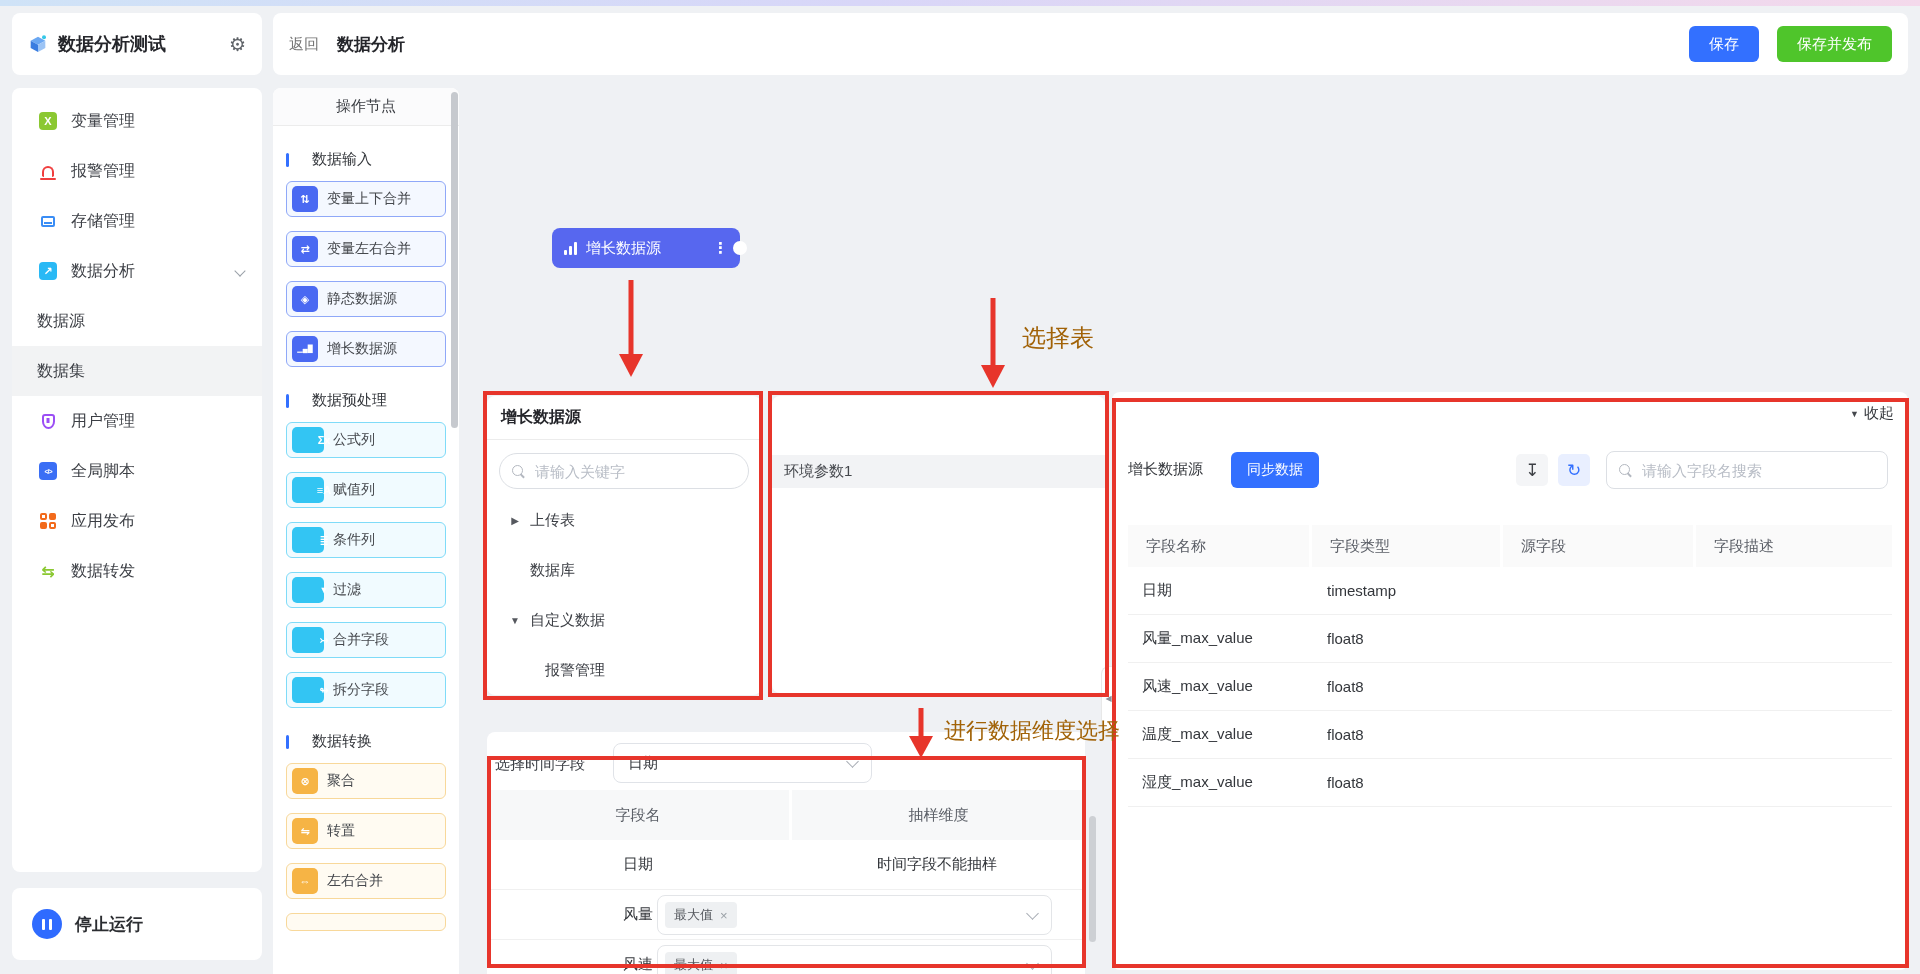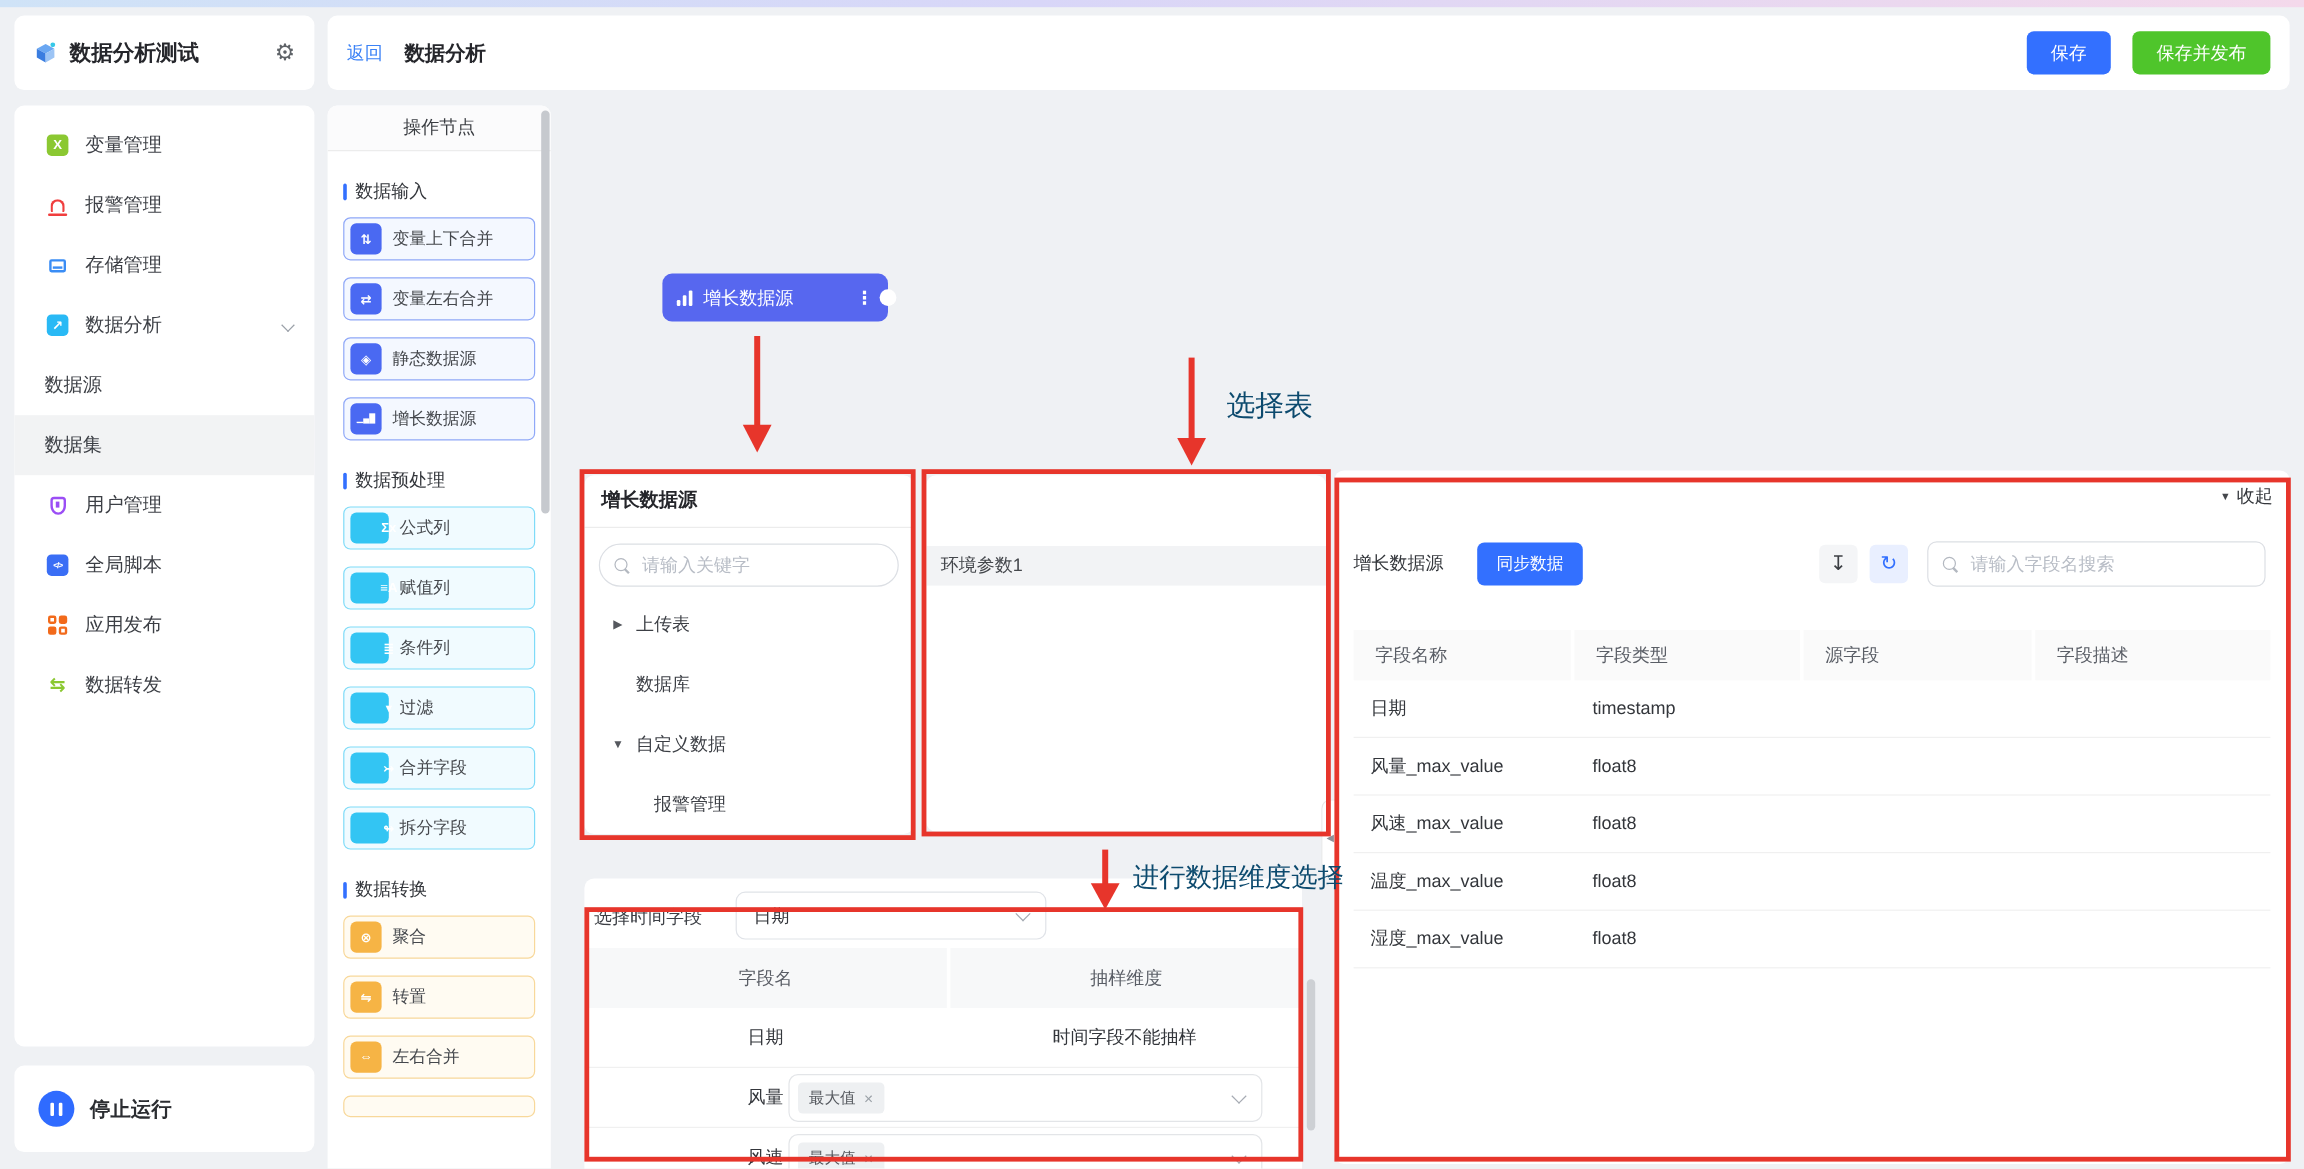"返回" .back-link { color: #3b82f6 -> #737373 }
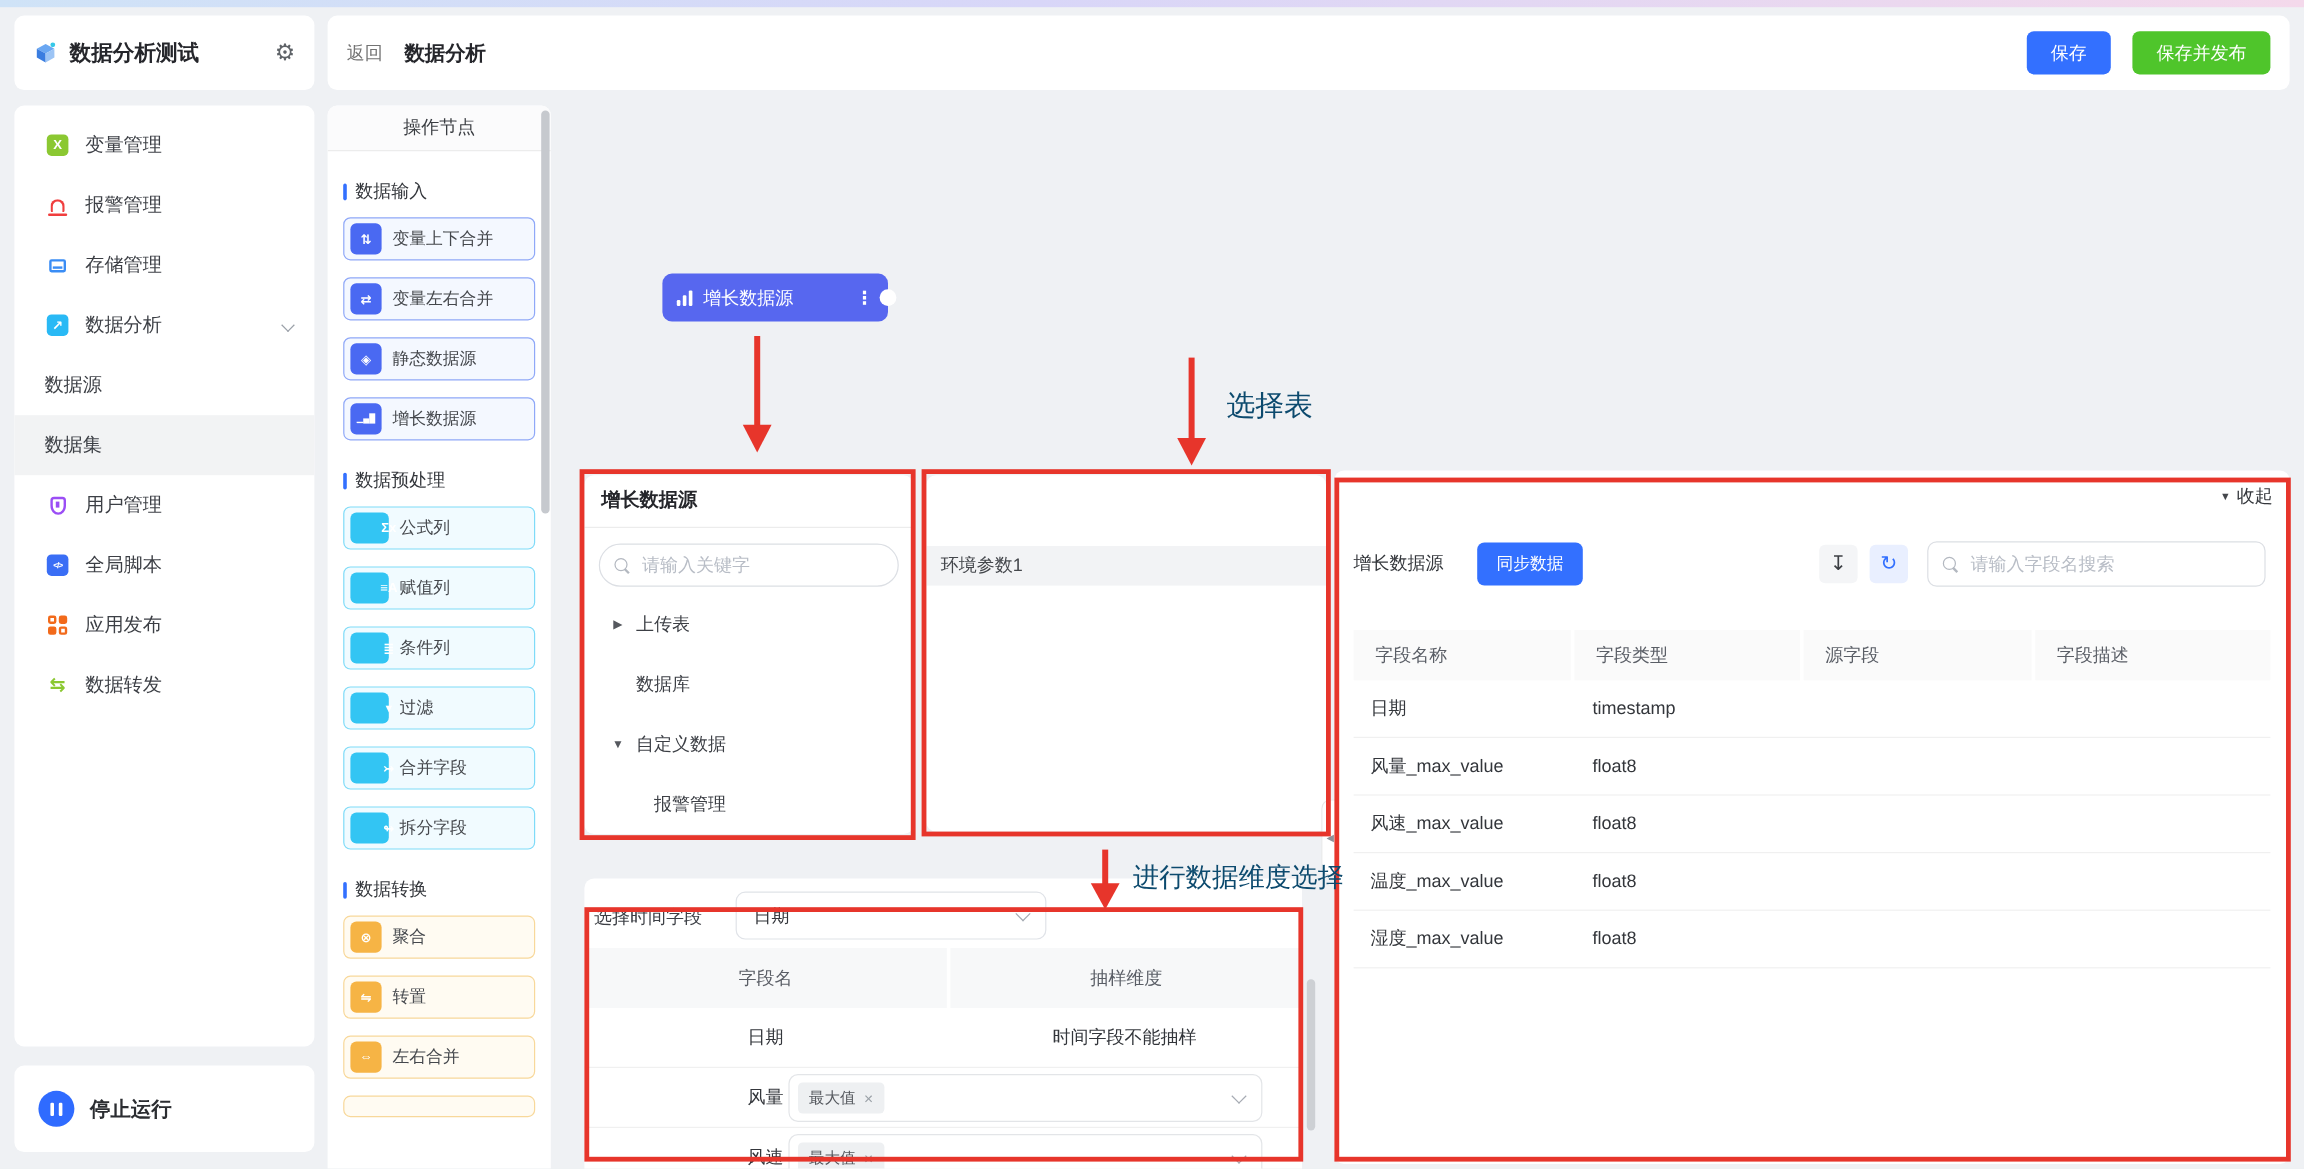"数据输入" .sec-label { gap: 7px -> 23px }
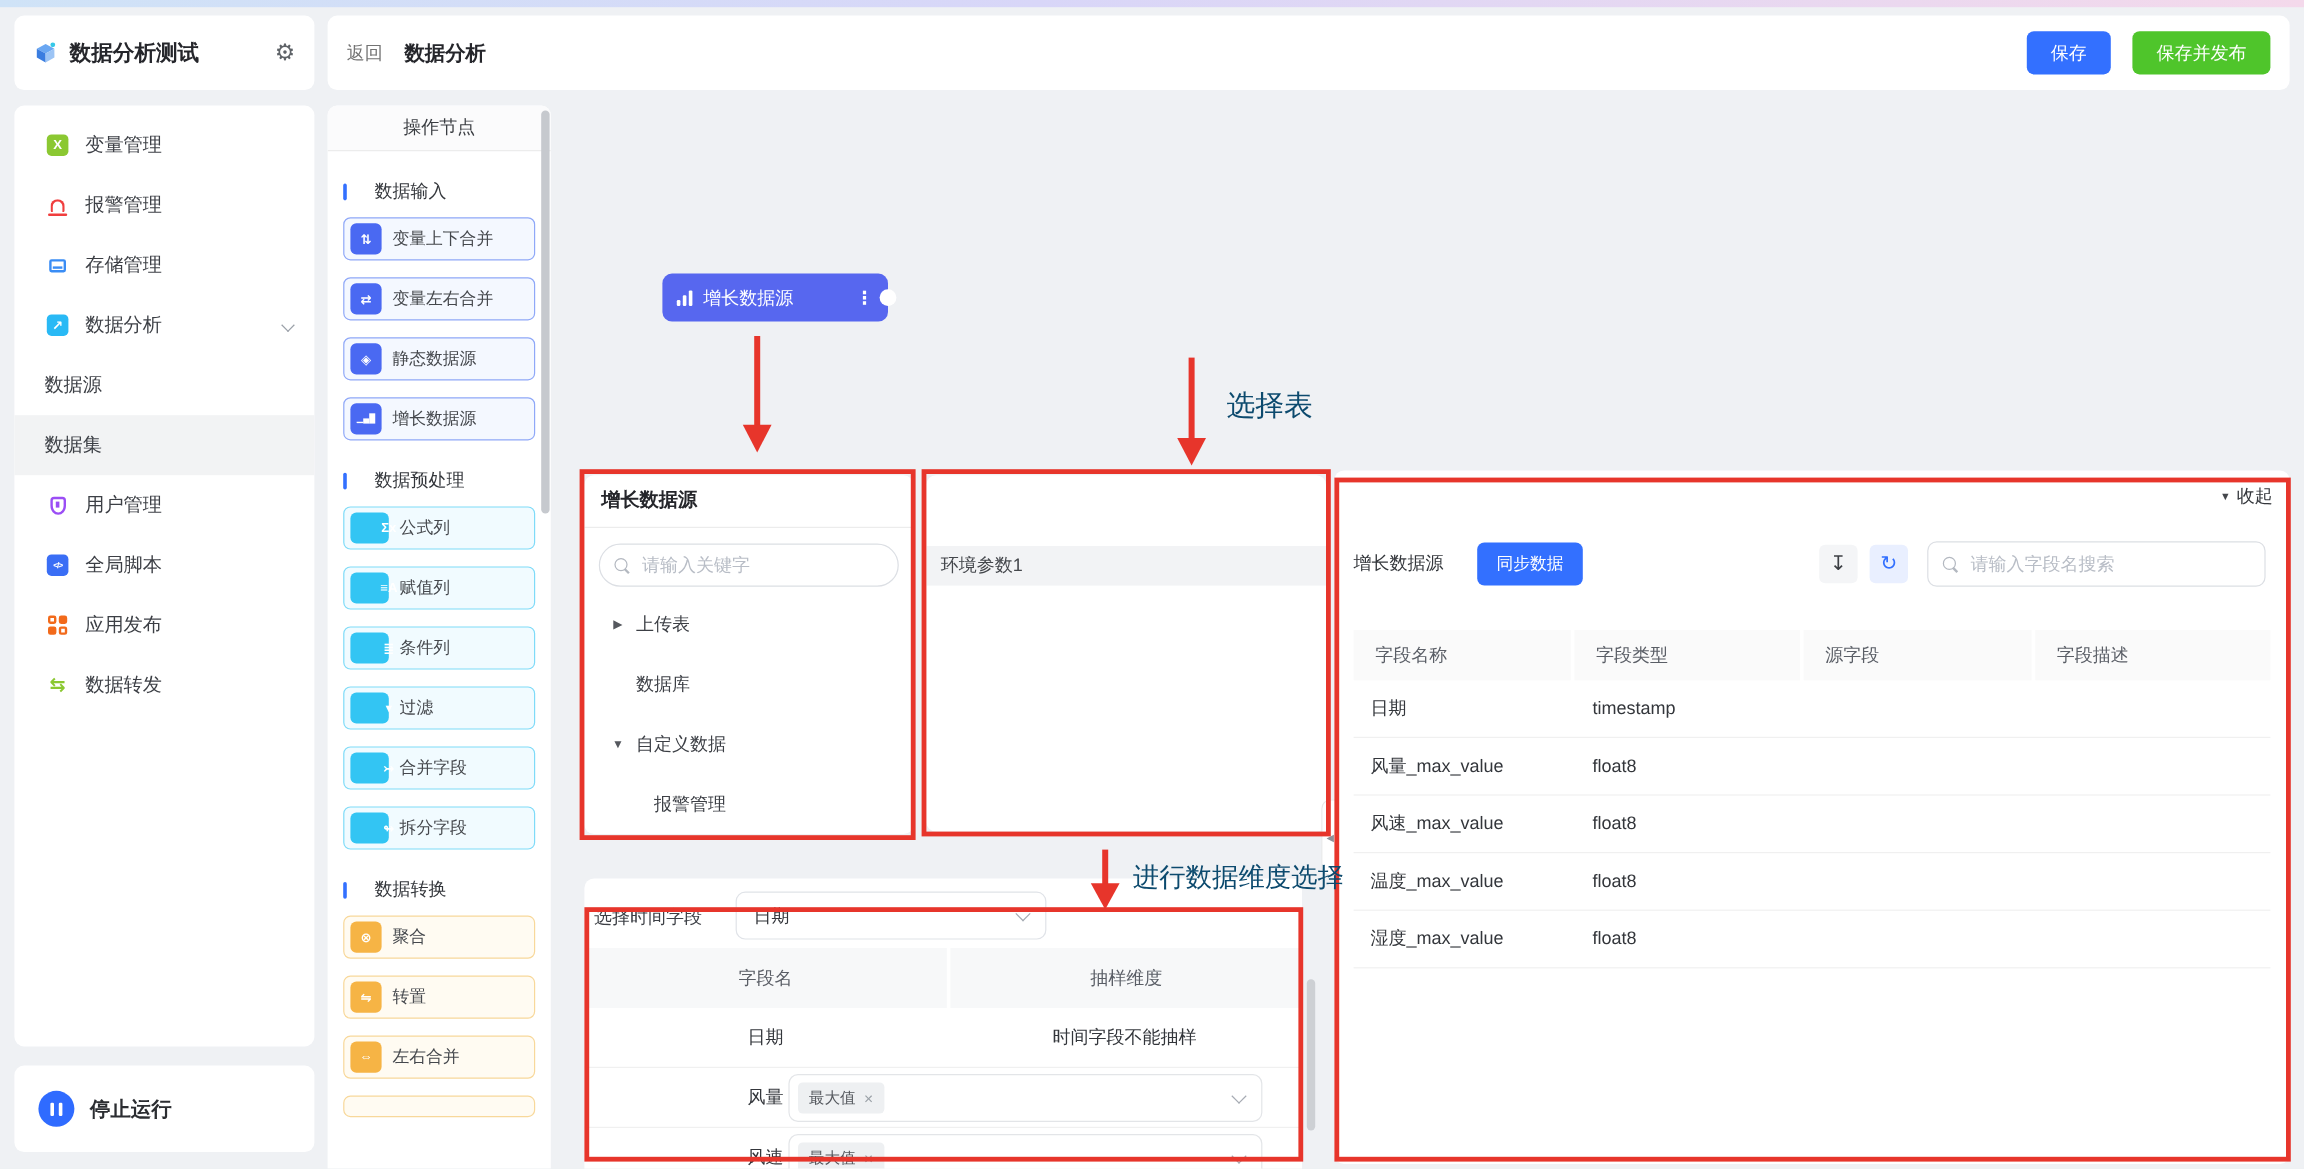"选择表" .ann-text { color: #0c4a6e -> #a16207 }
